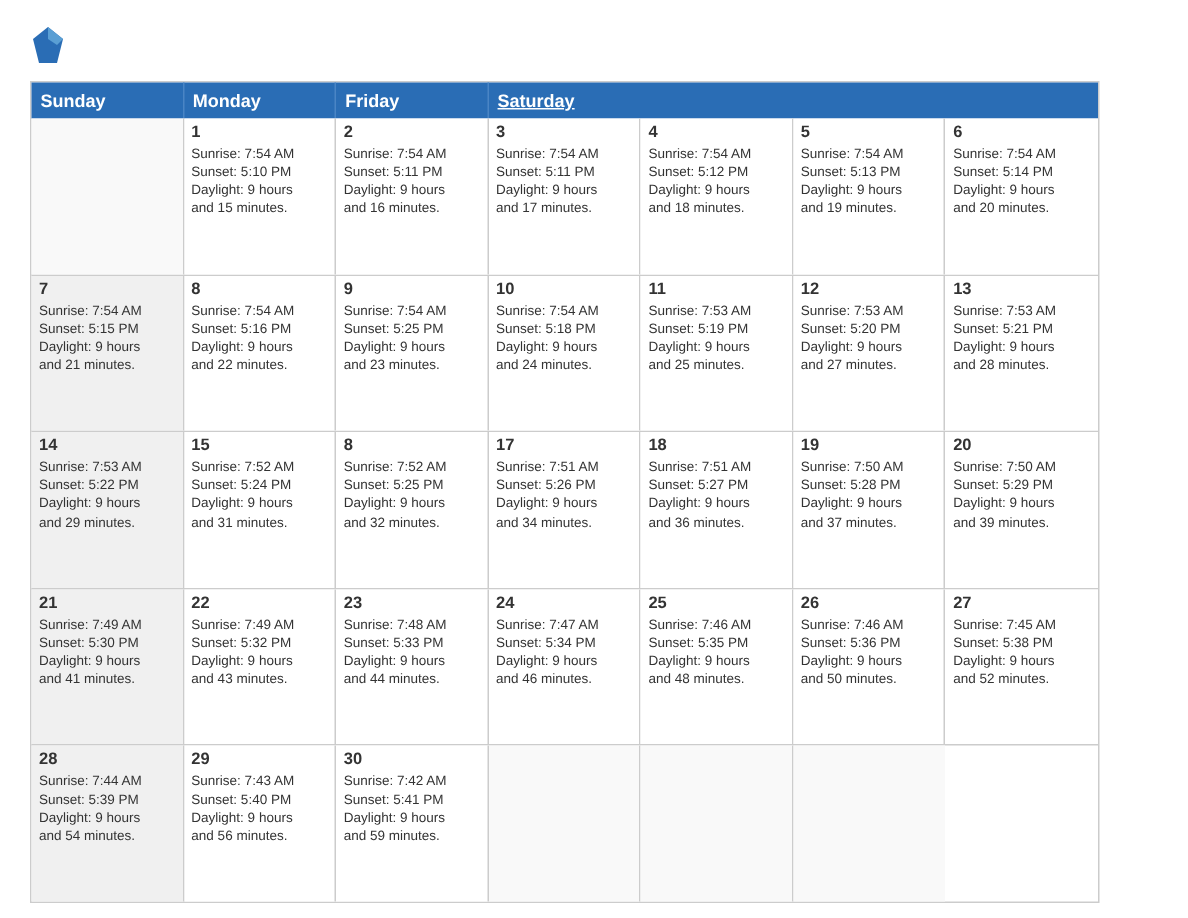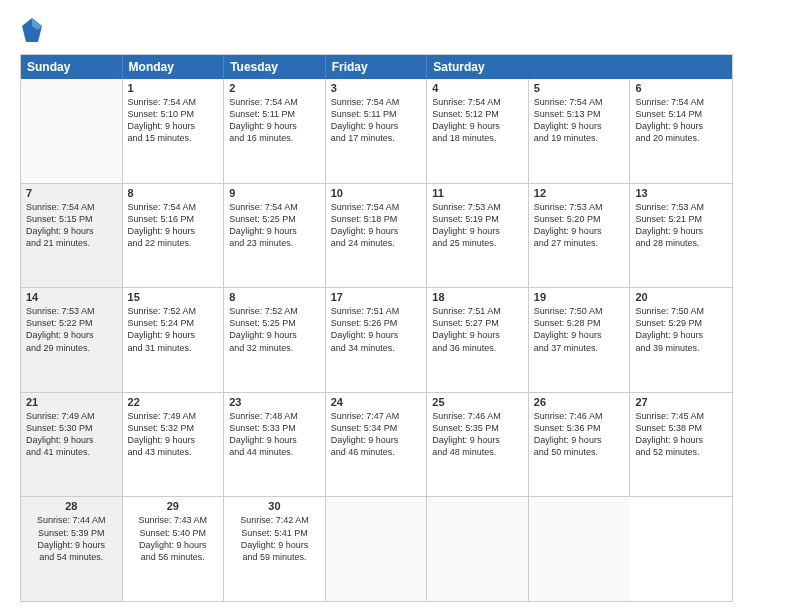"Tuesday" div.cal-header-cell { html: <div>Tuesday</div> -> none }
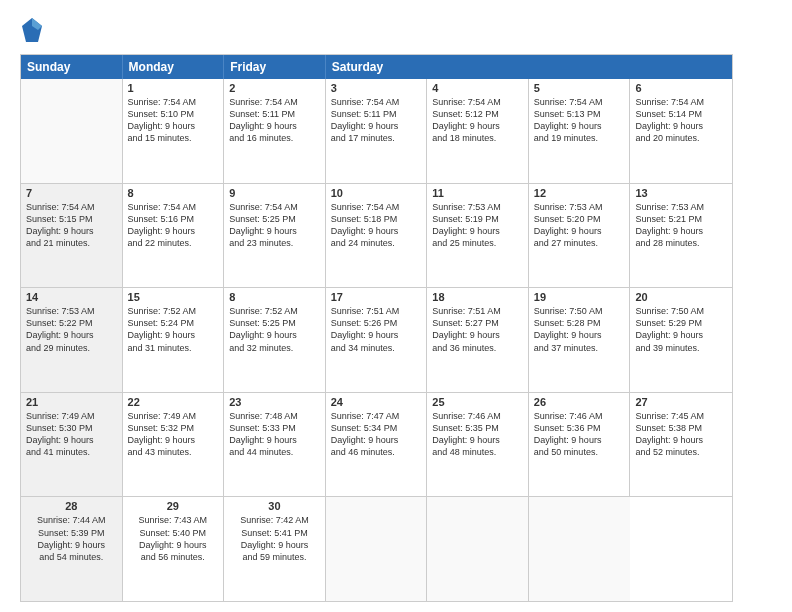"Saturday" .cal-header-cell:last-child { text-decoration: none -> underline }
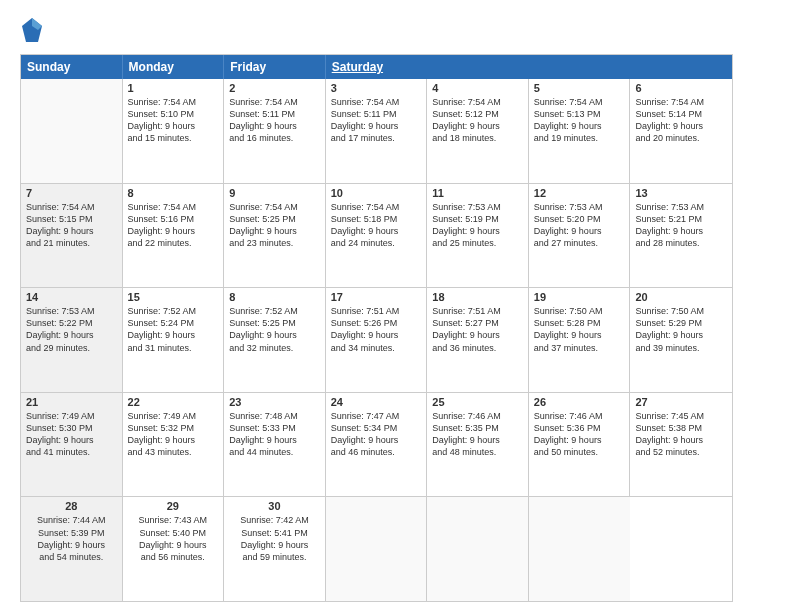"28" .cal-row:last-child { text-align: center -> none }
